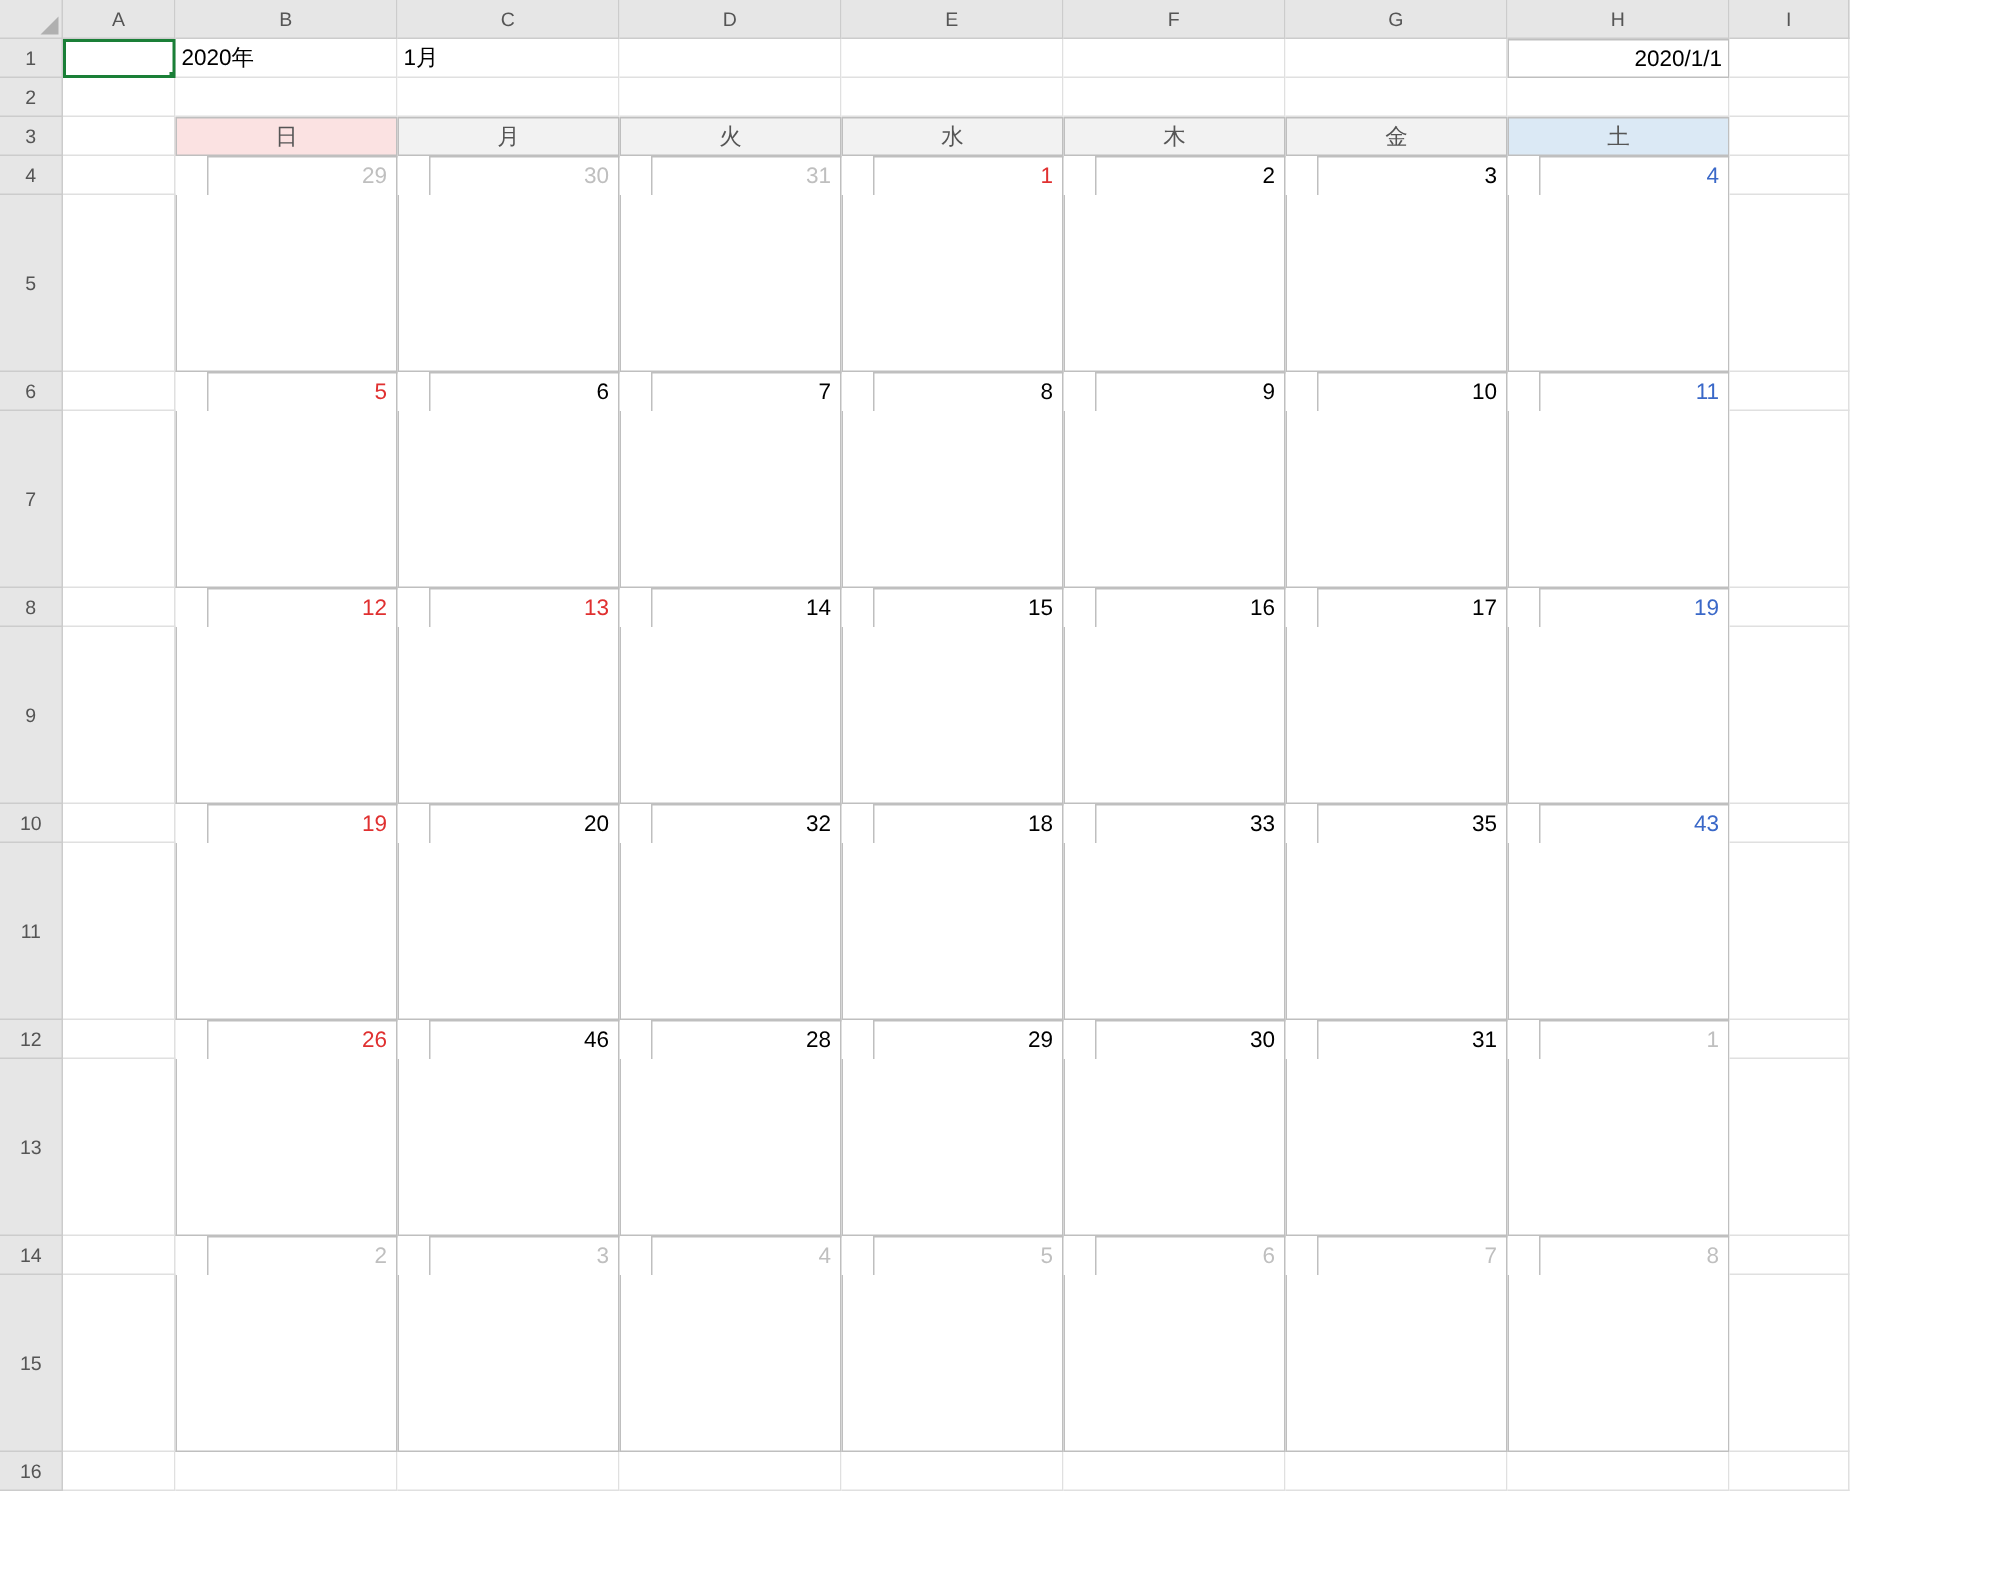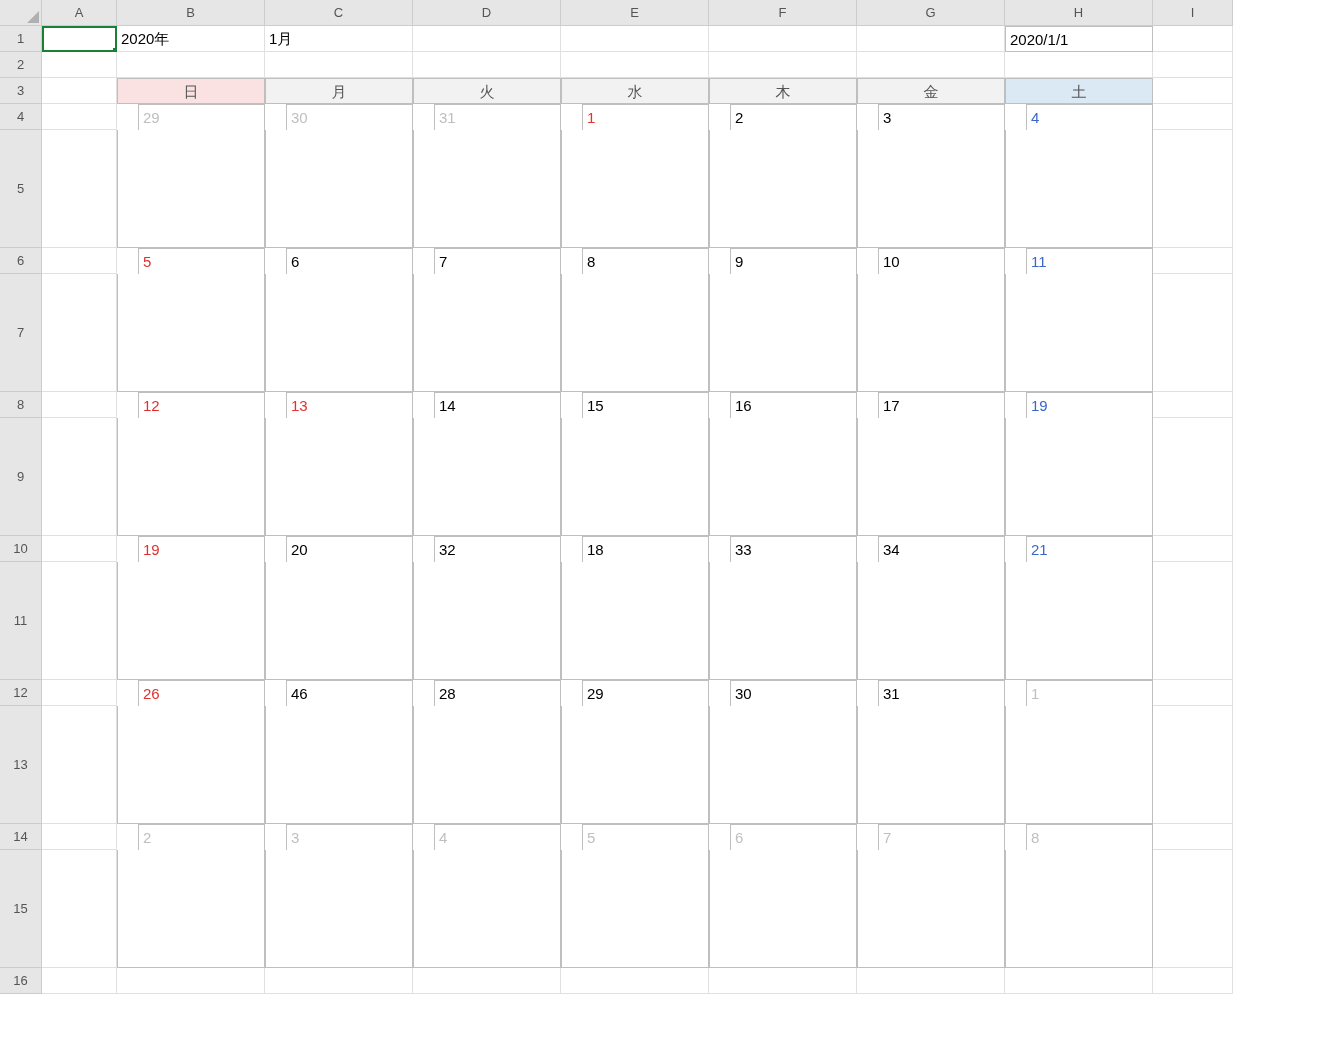"2020/1/1" .txt-r { text-align: none -> right }
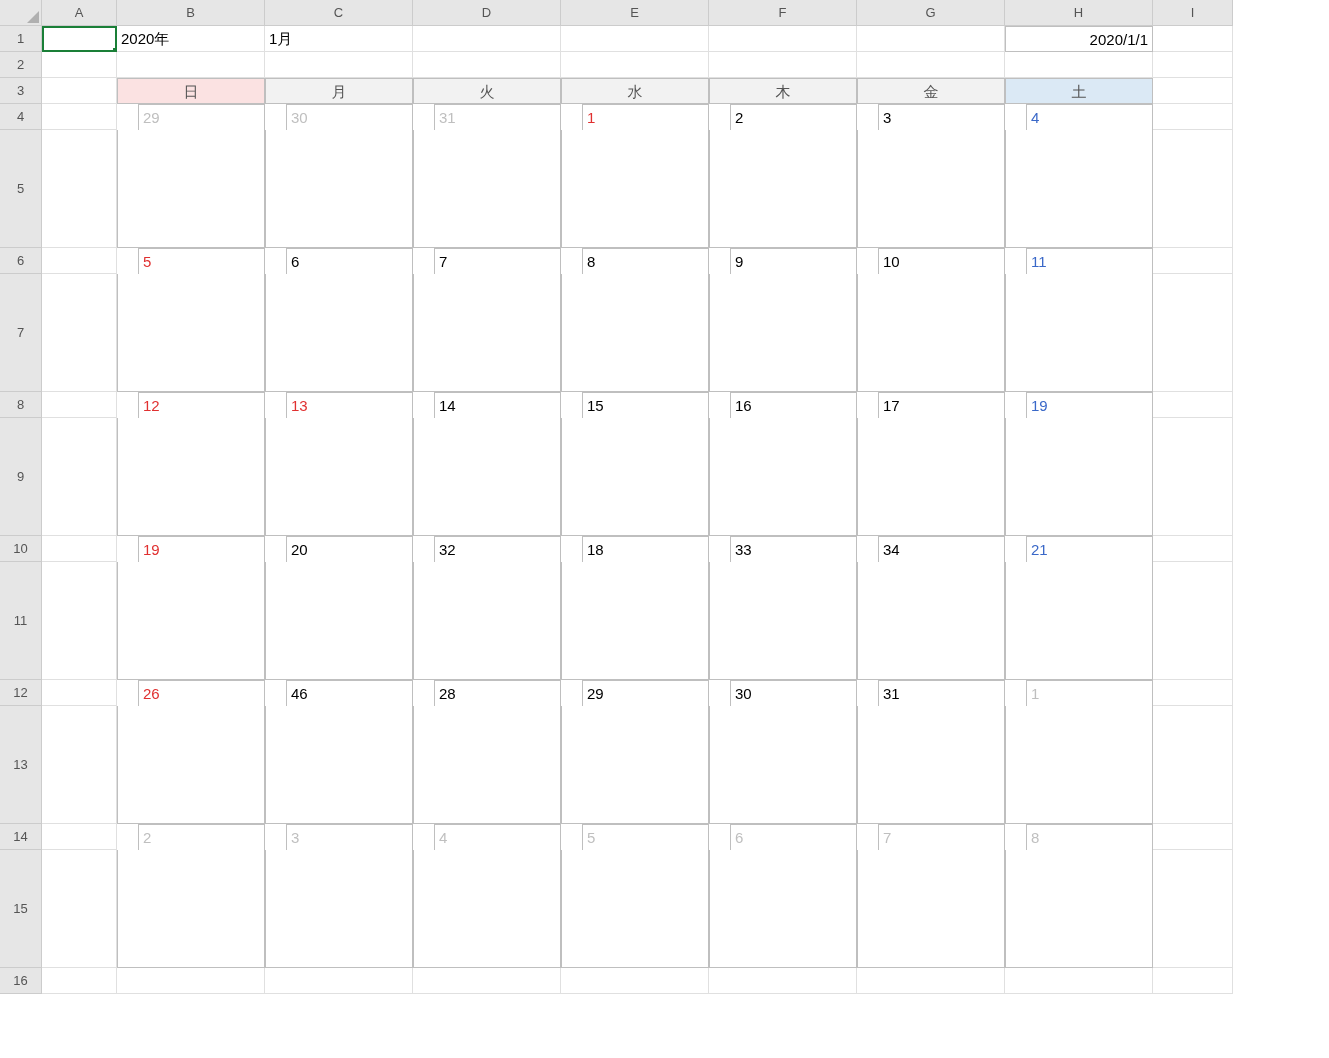"29" .daynum { text-align: none -> right }
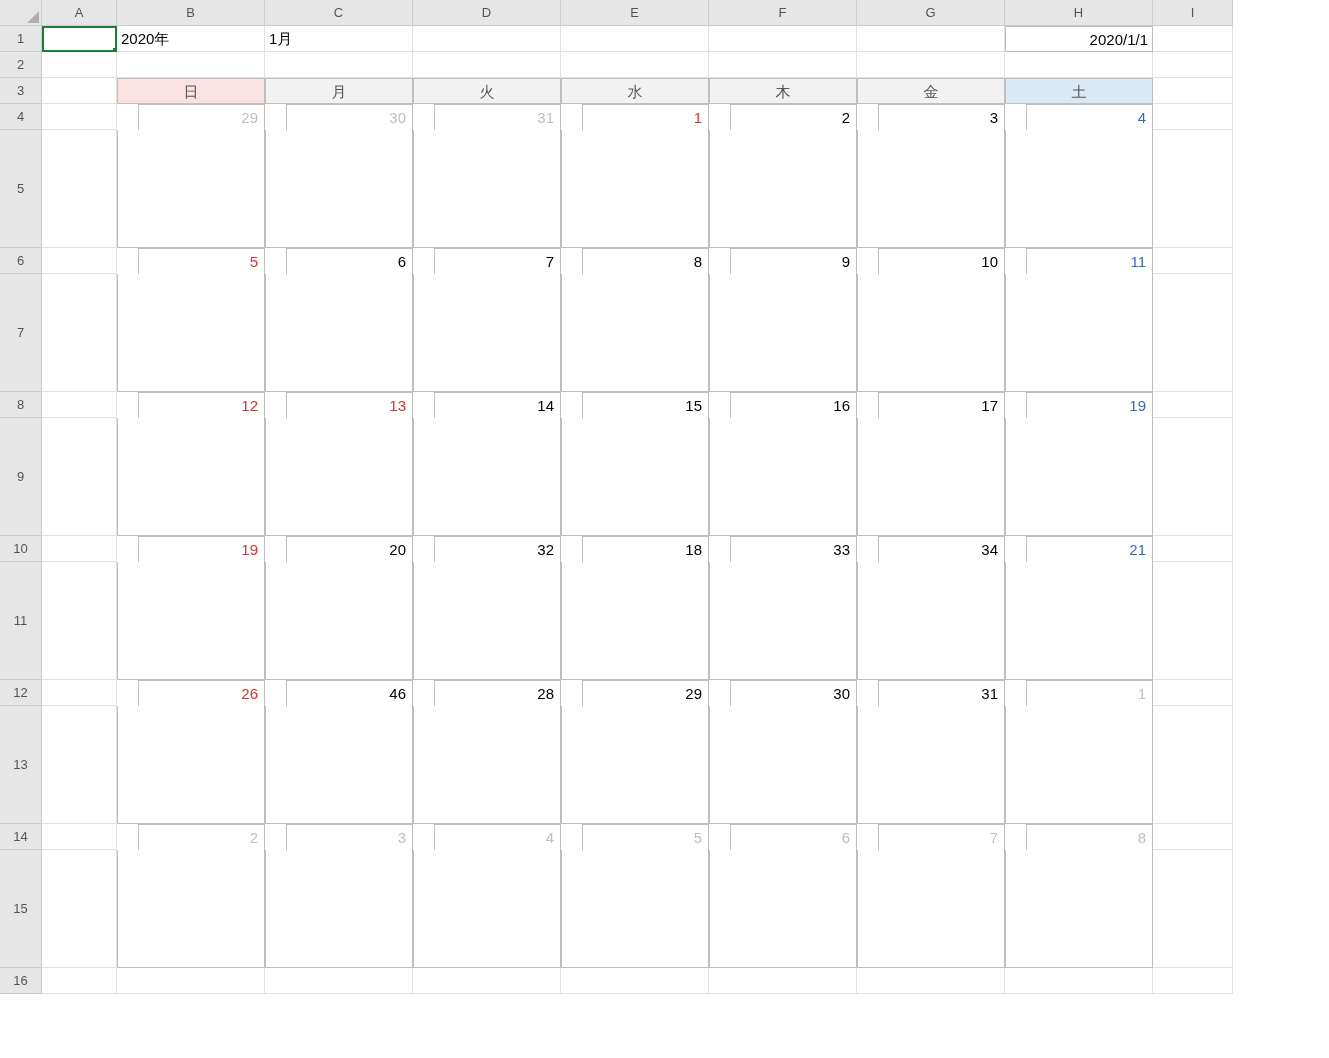"34" div.cell { text: 34 -> 35 }
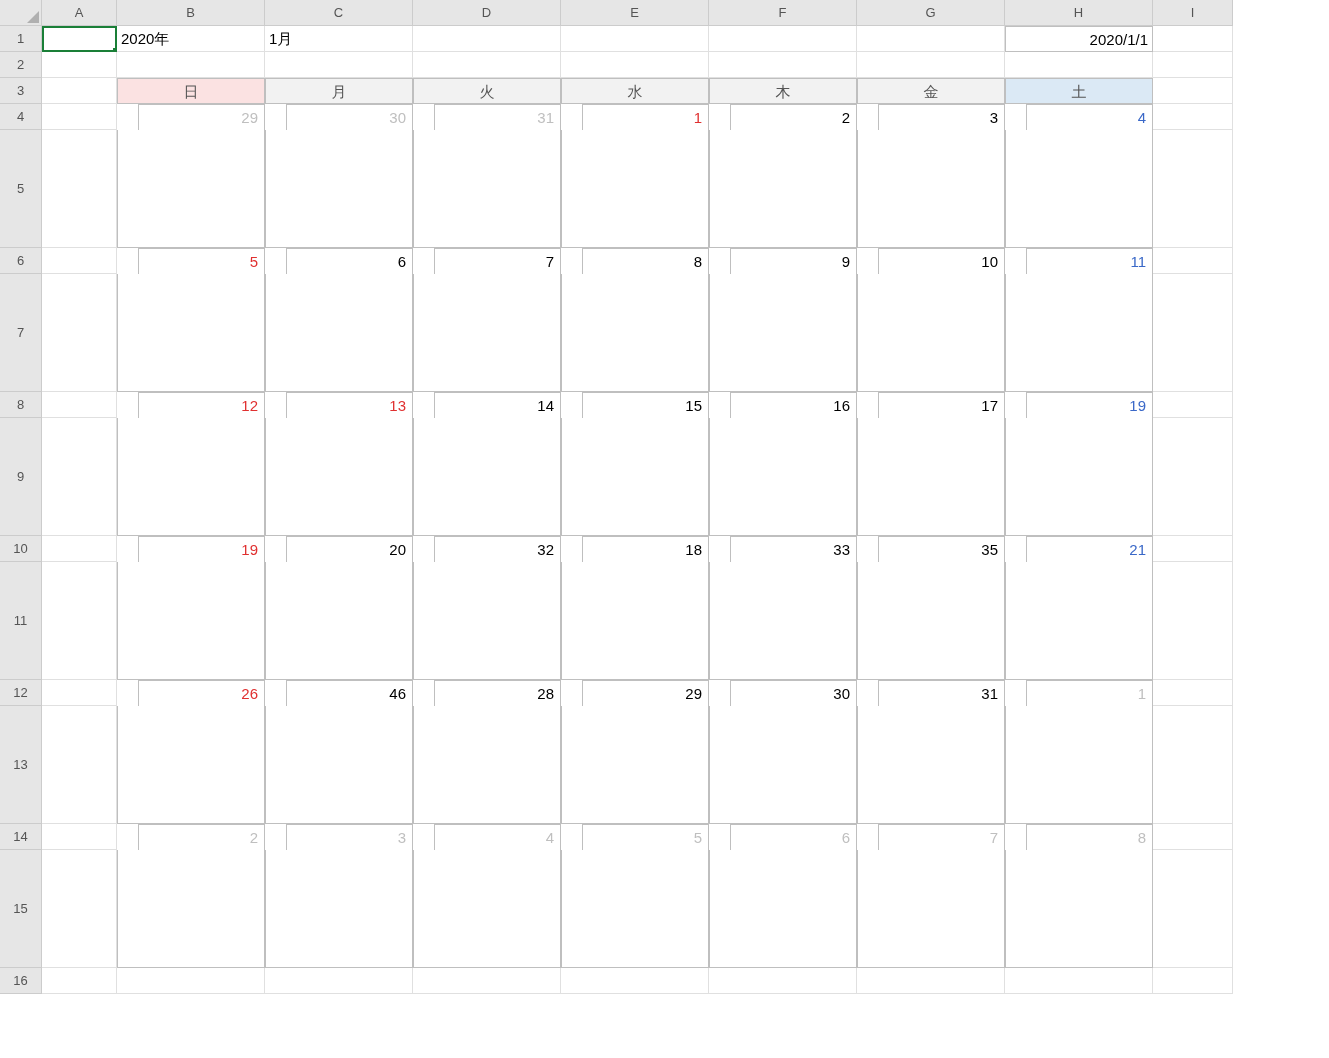"21" div.cell { text: 21 -> 43 }
